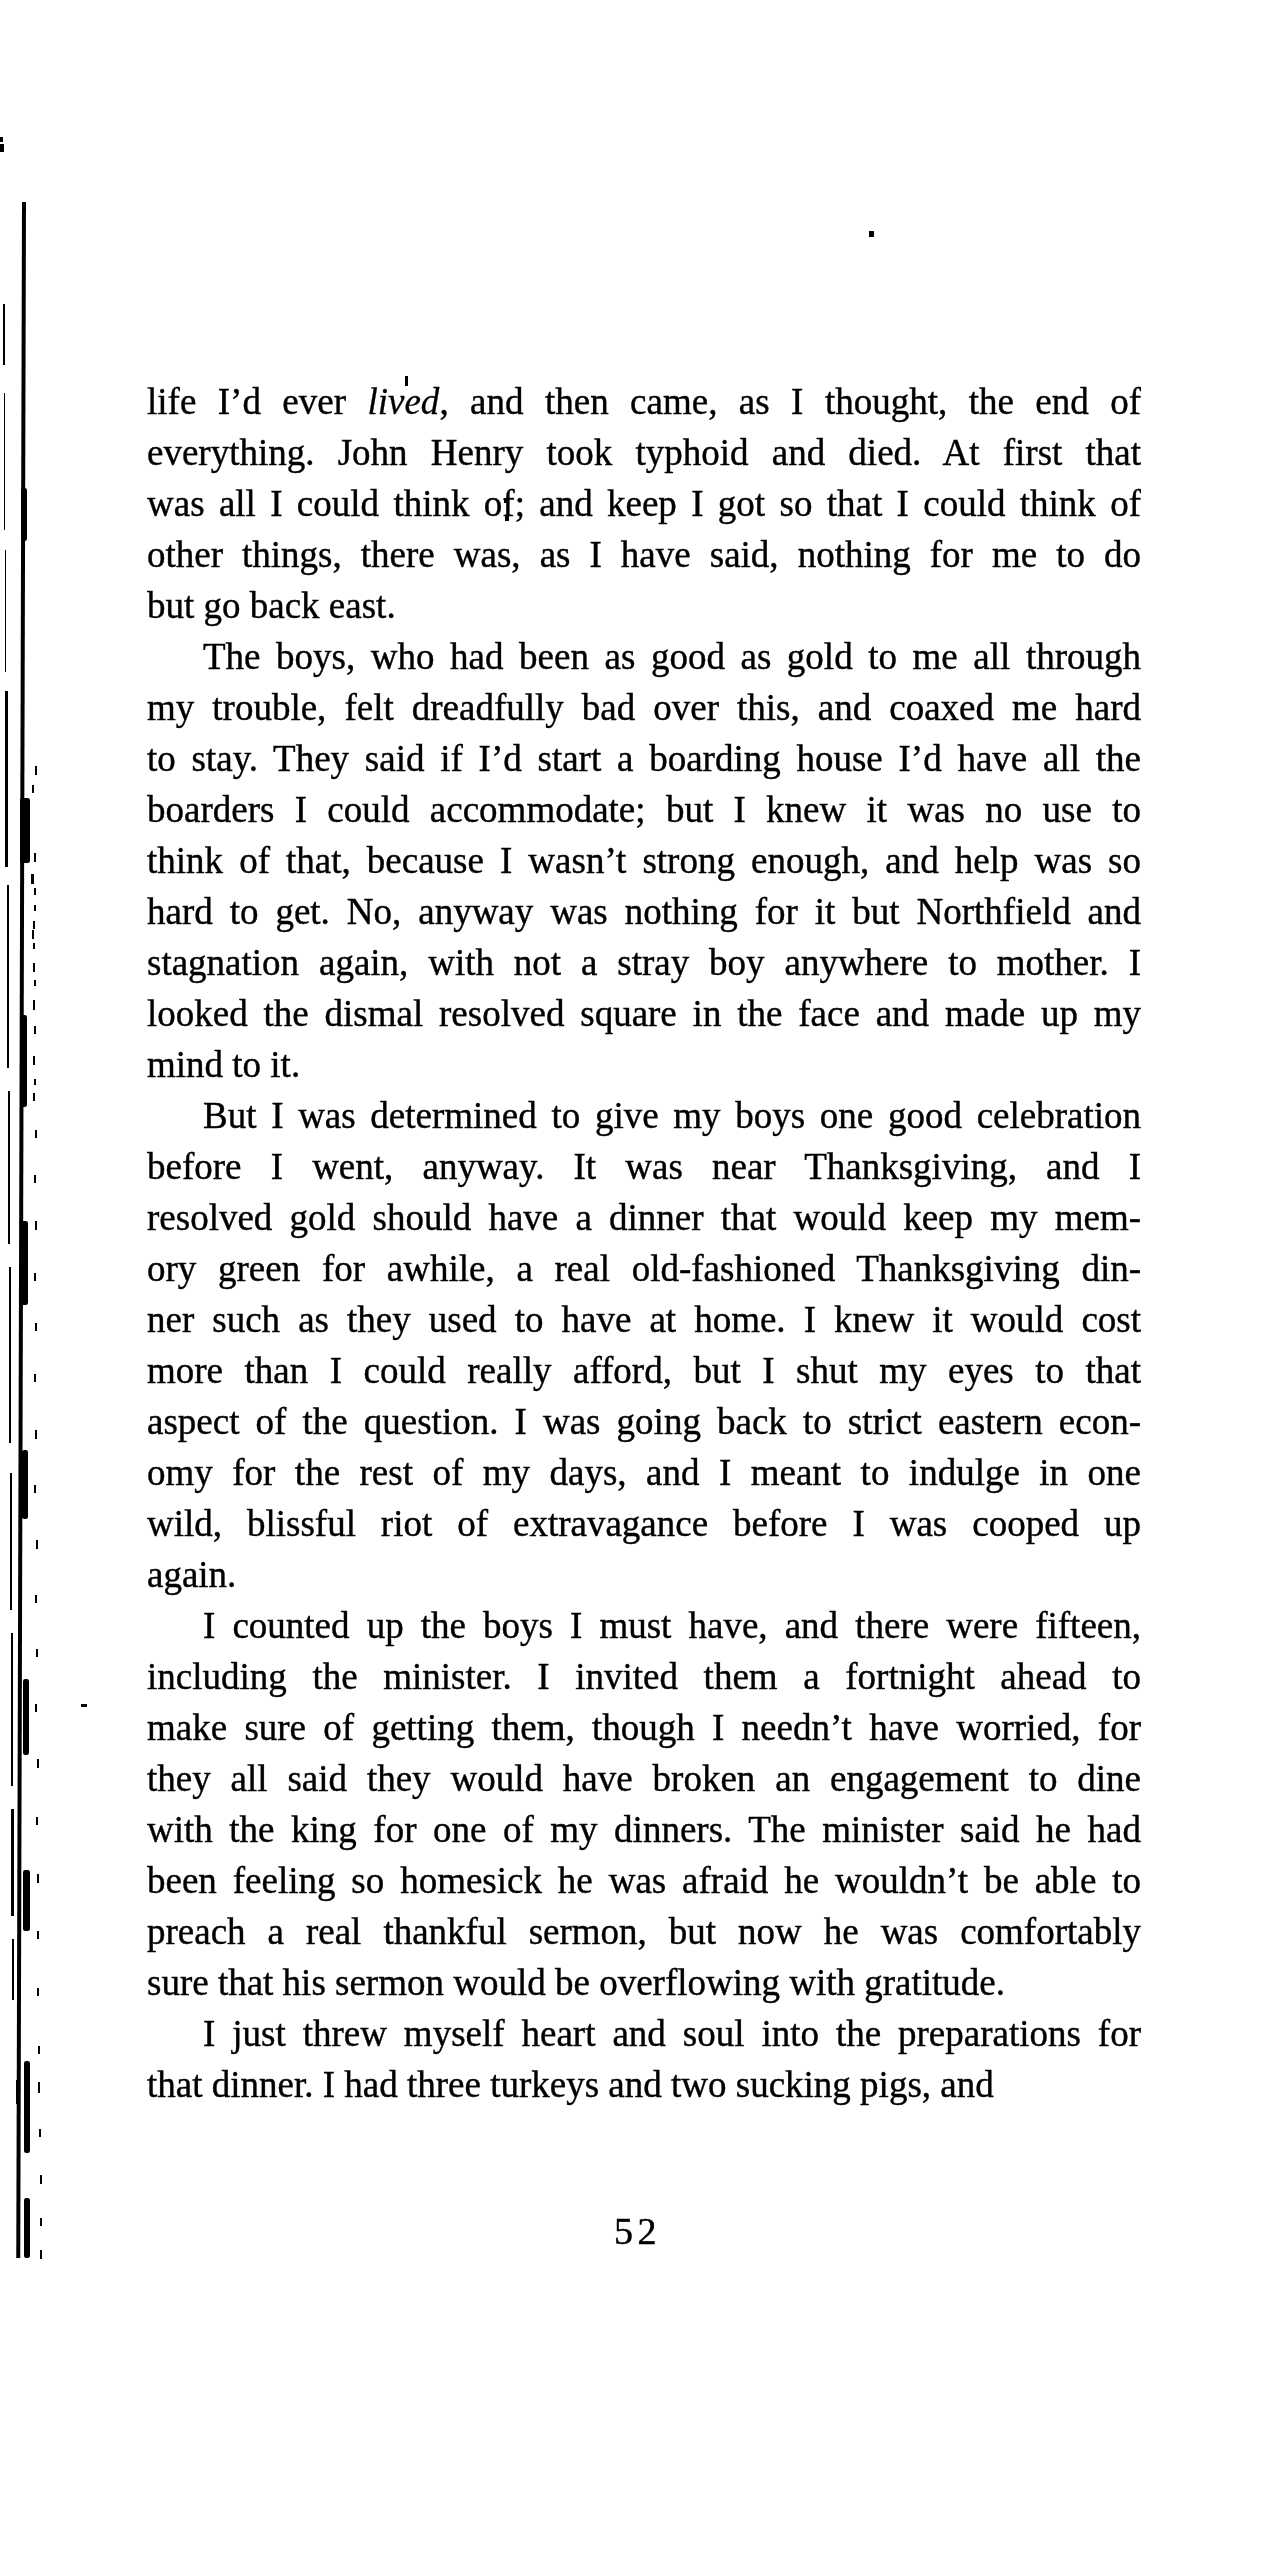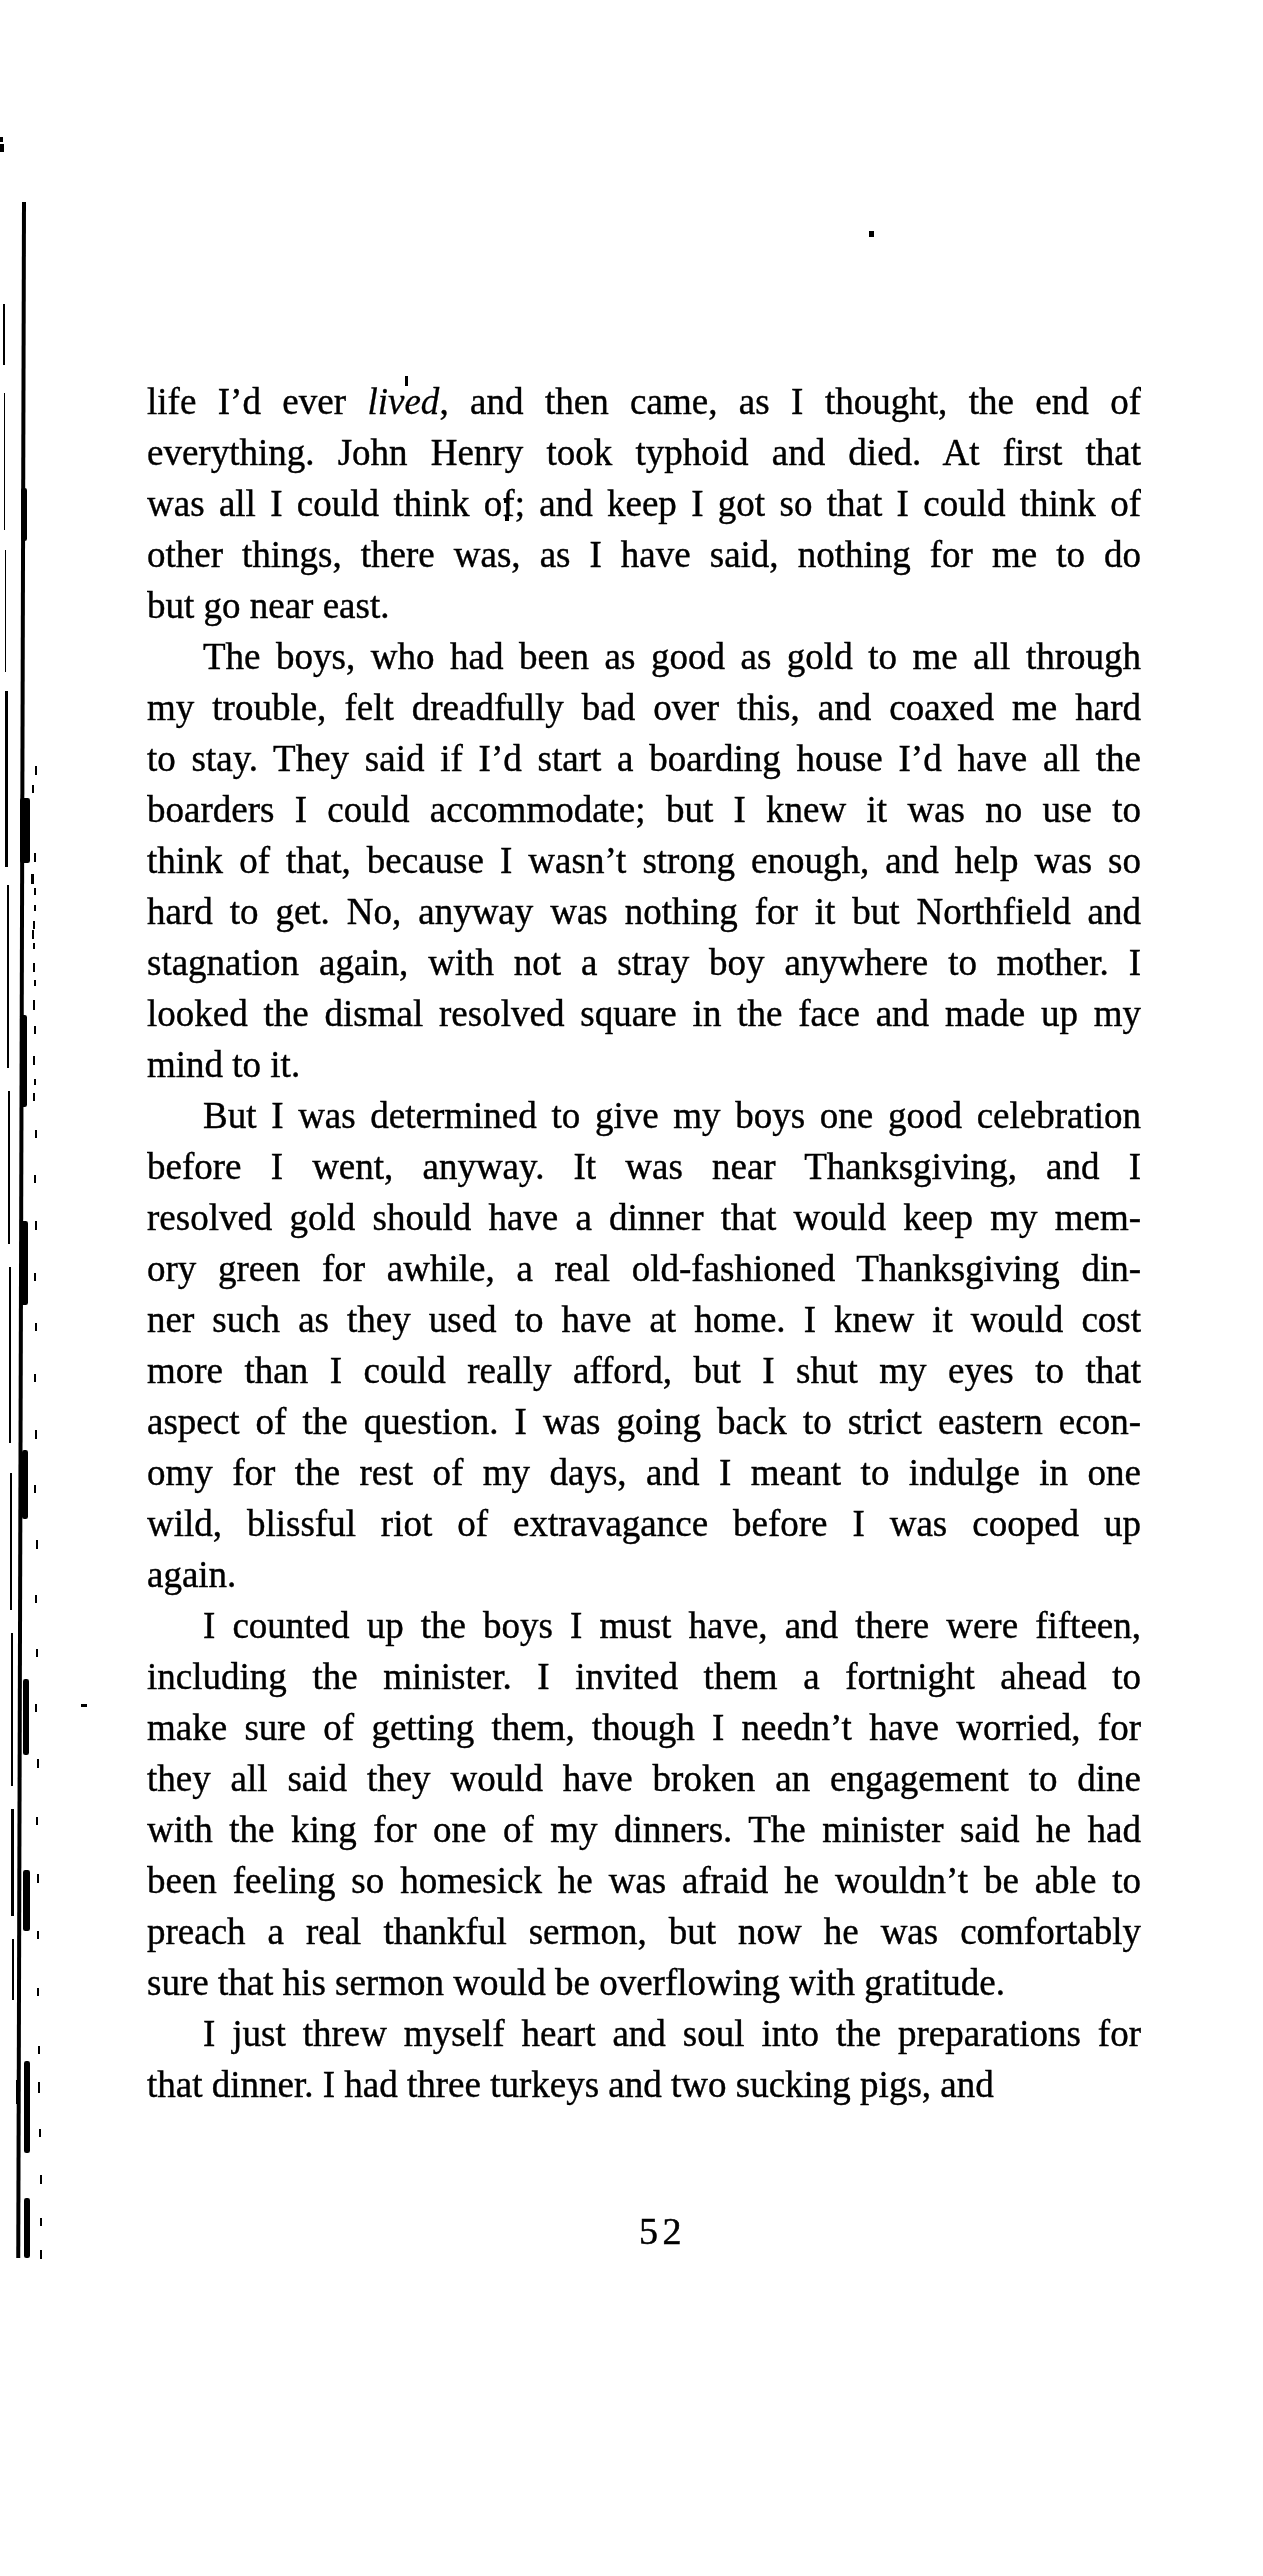"but go near east." span { text: near -> back }
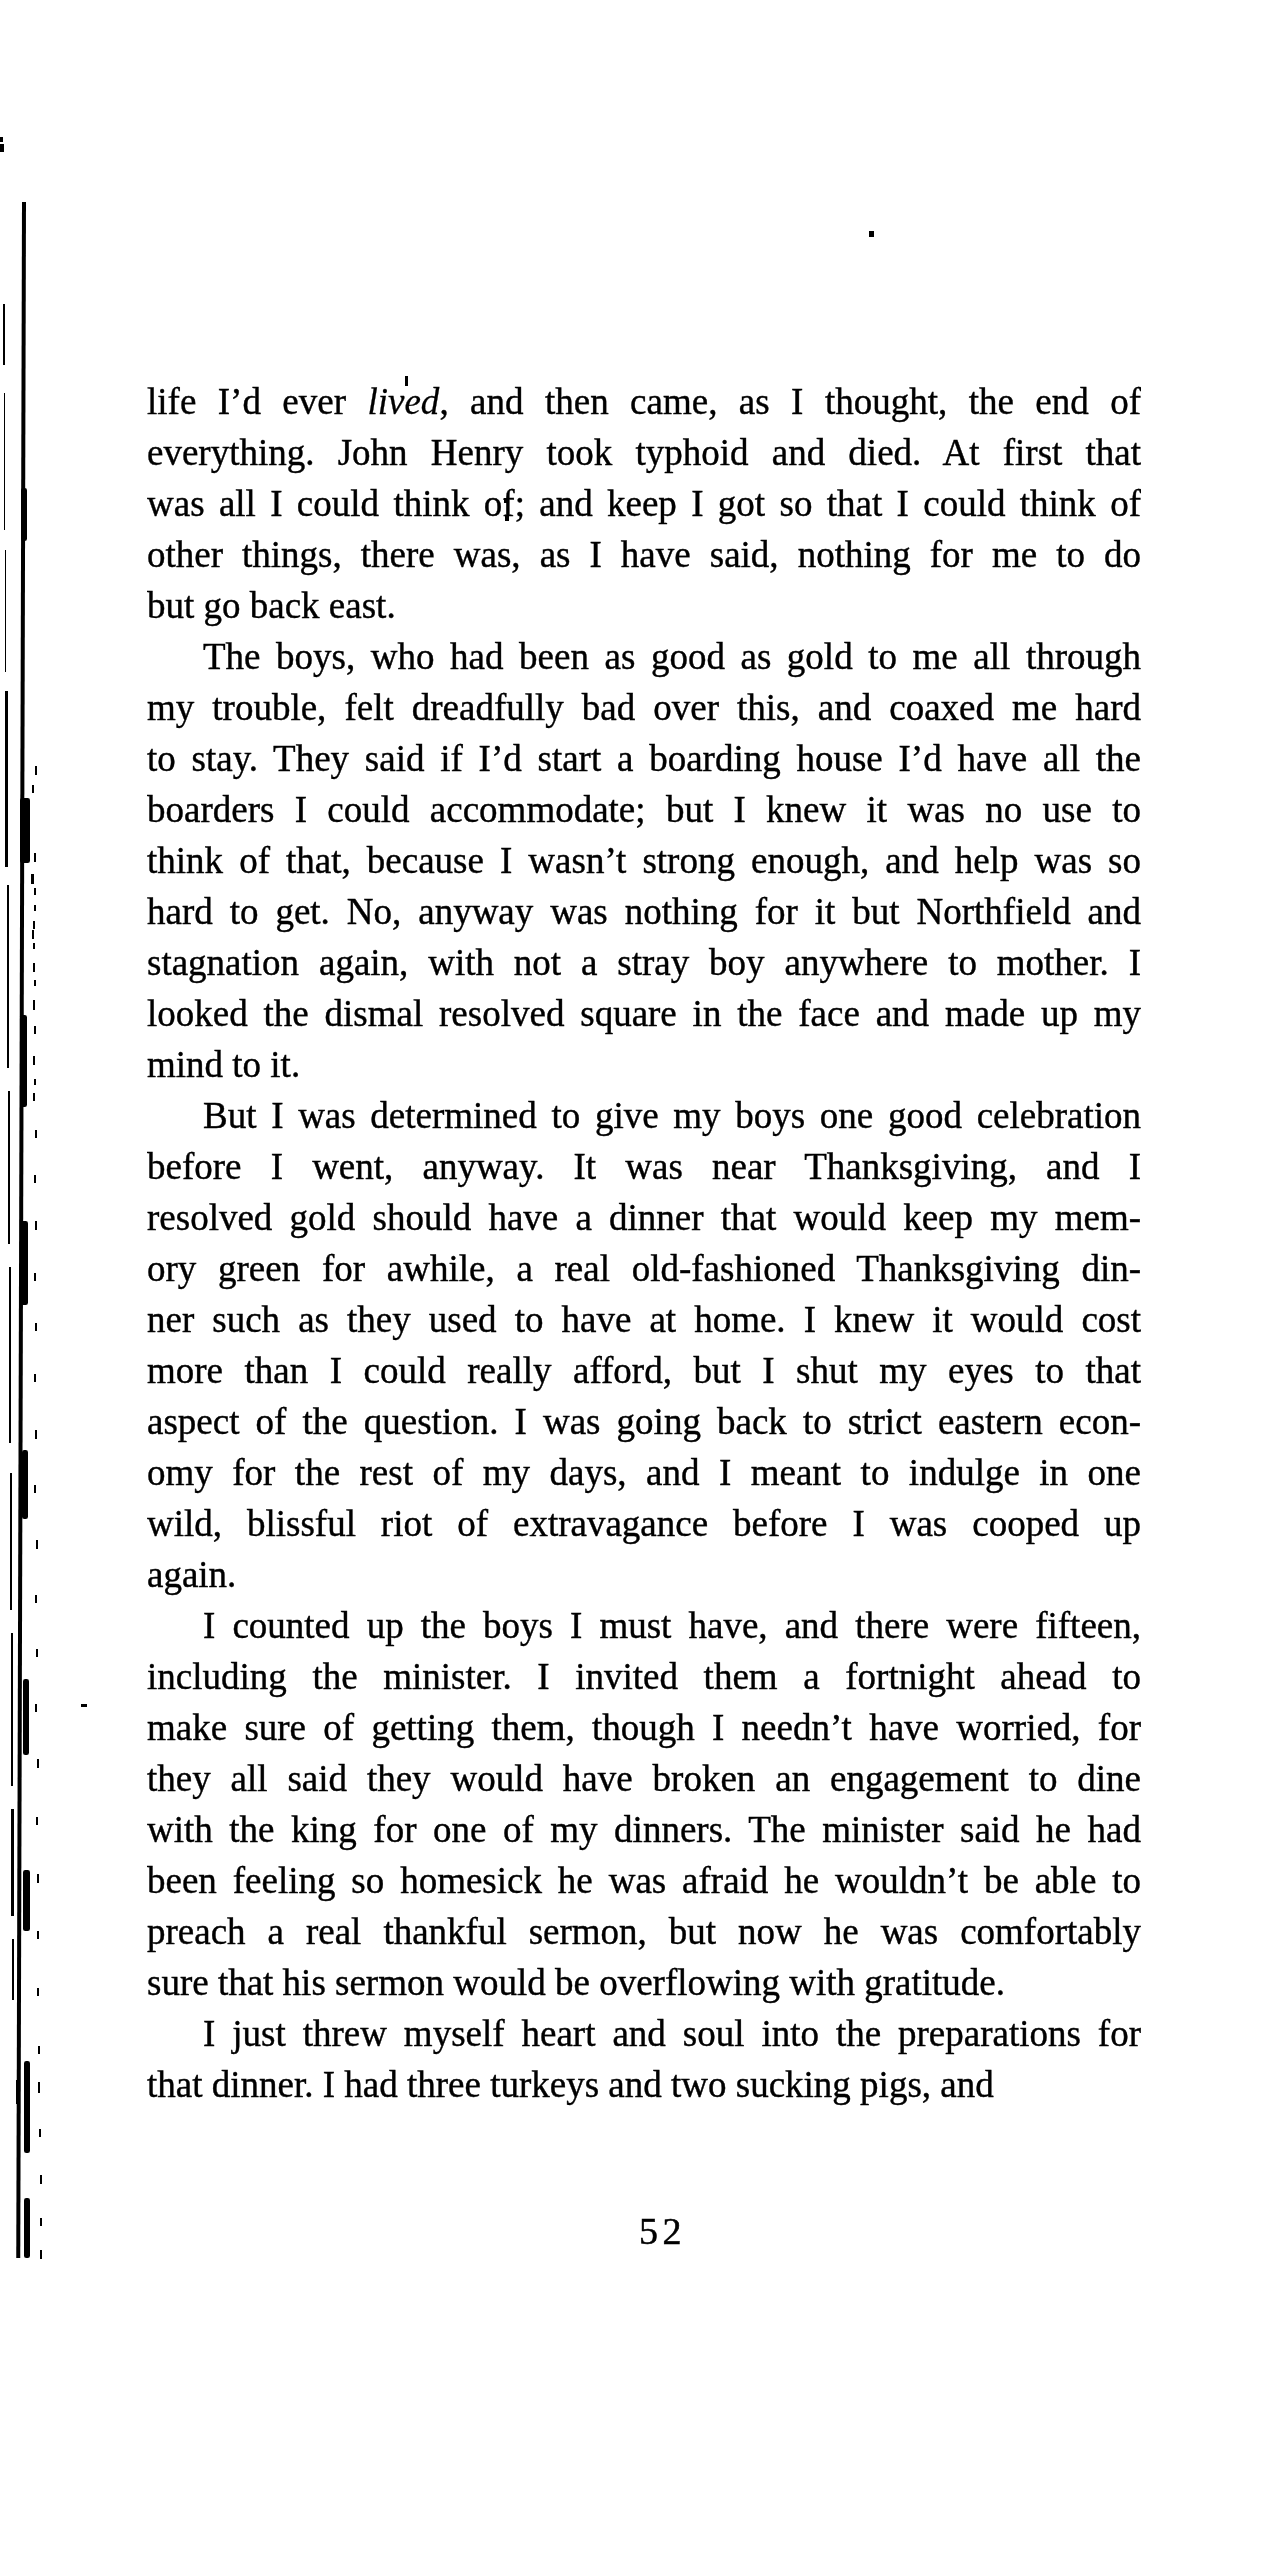"52" .page-number { left: 158px -> 133px }
